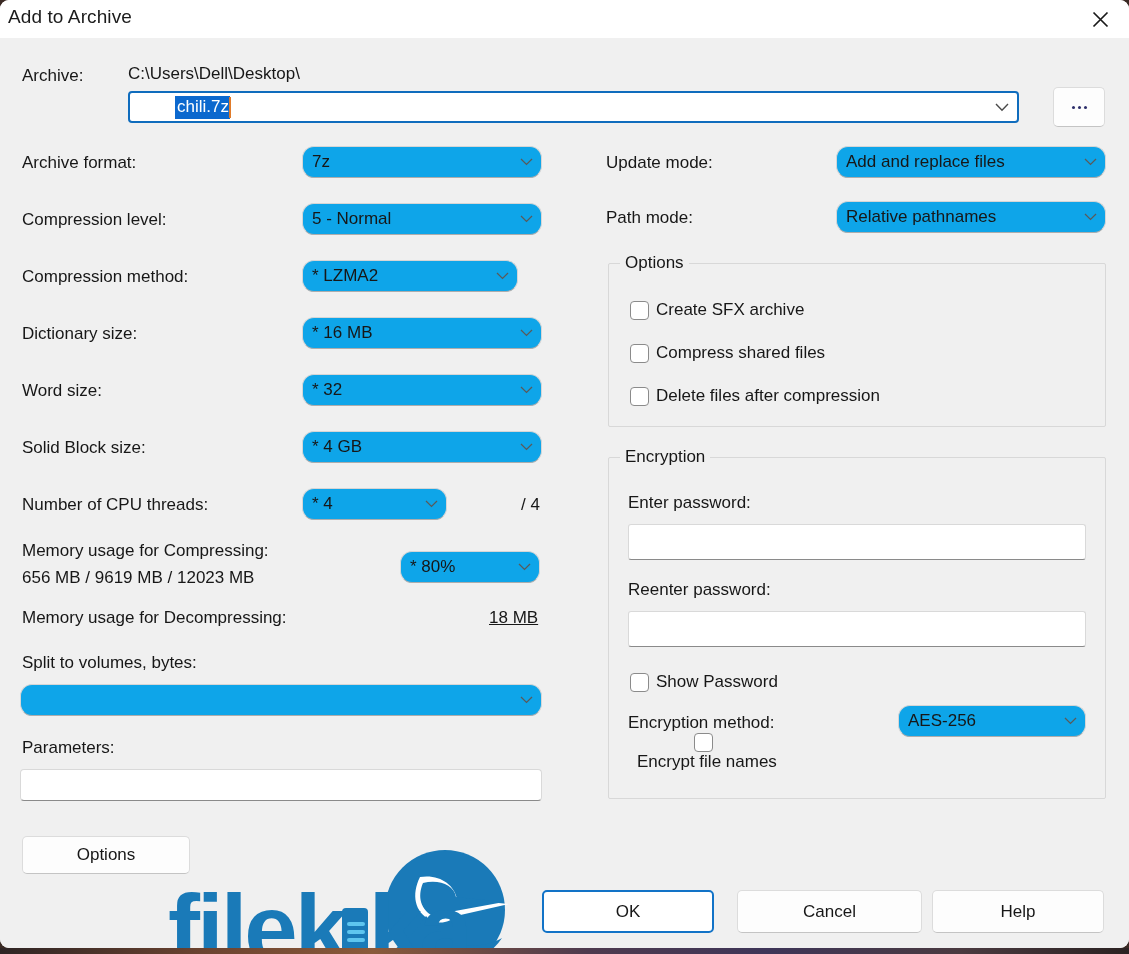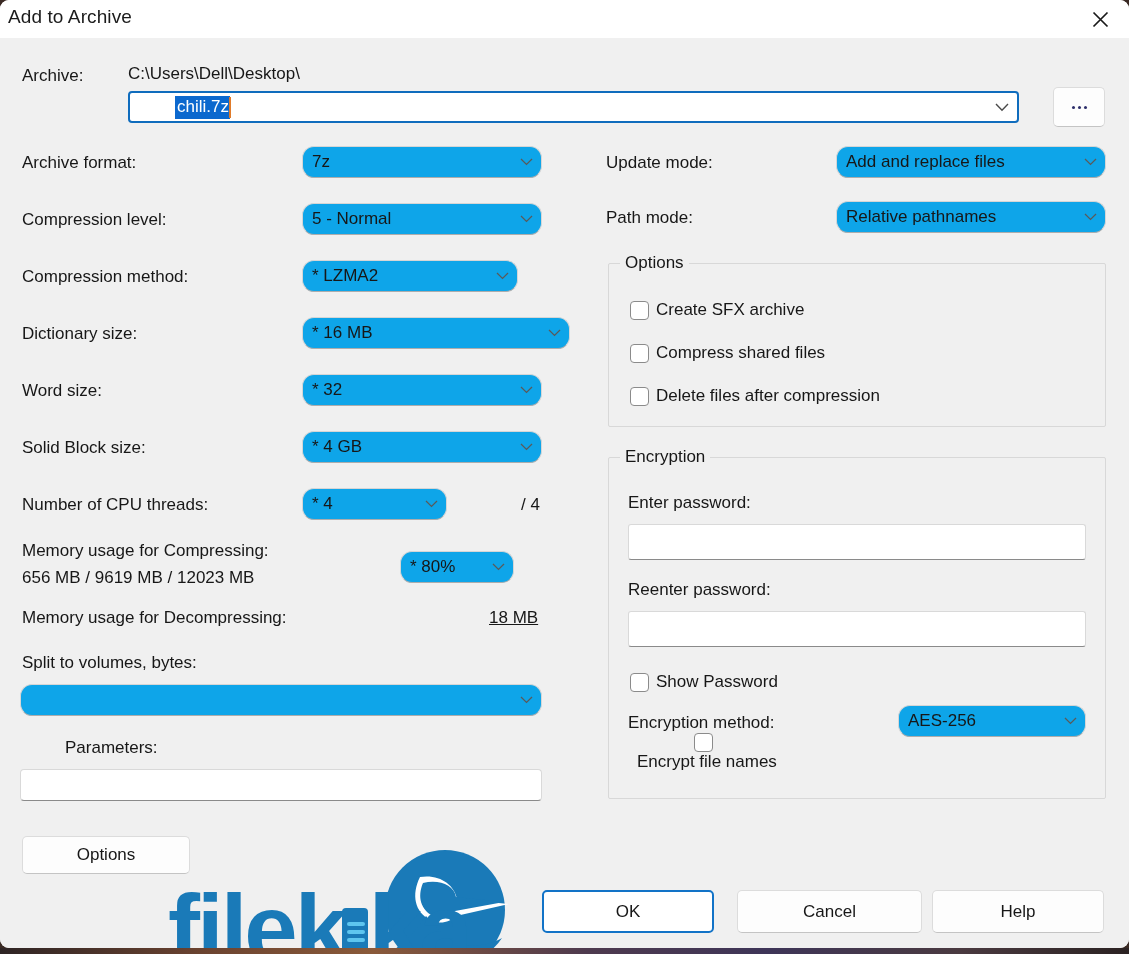"* 16 MB" div.combo { width: 268px -> 240px }
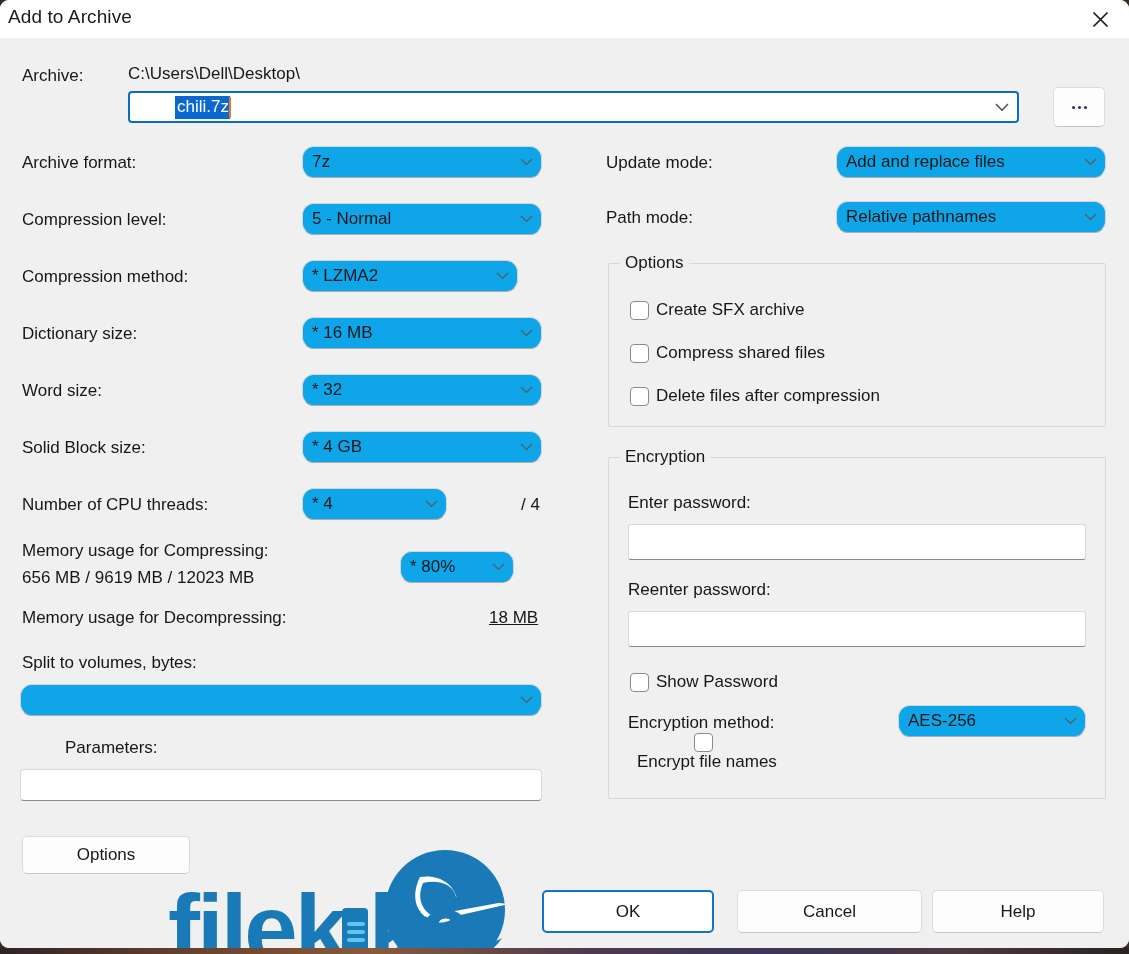"* 80%" div.combo { width: 114px -> 140px }
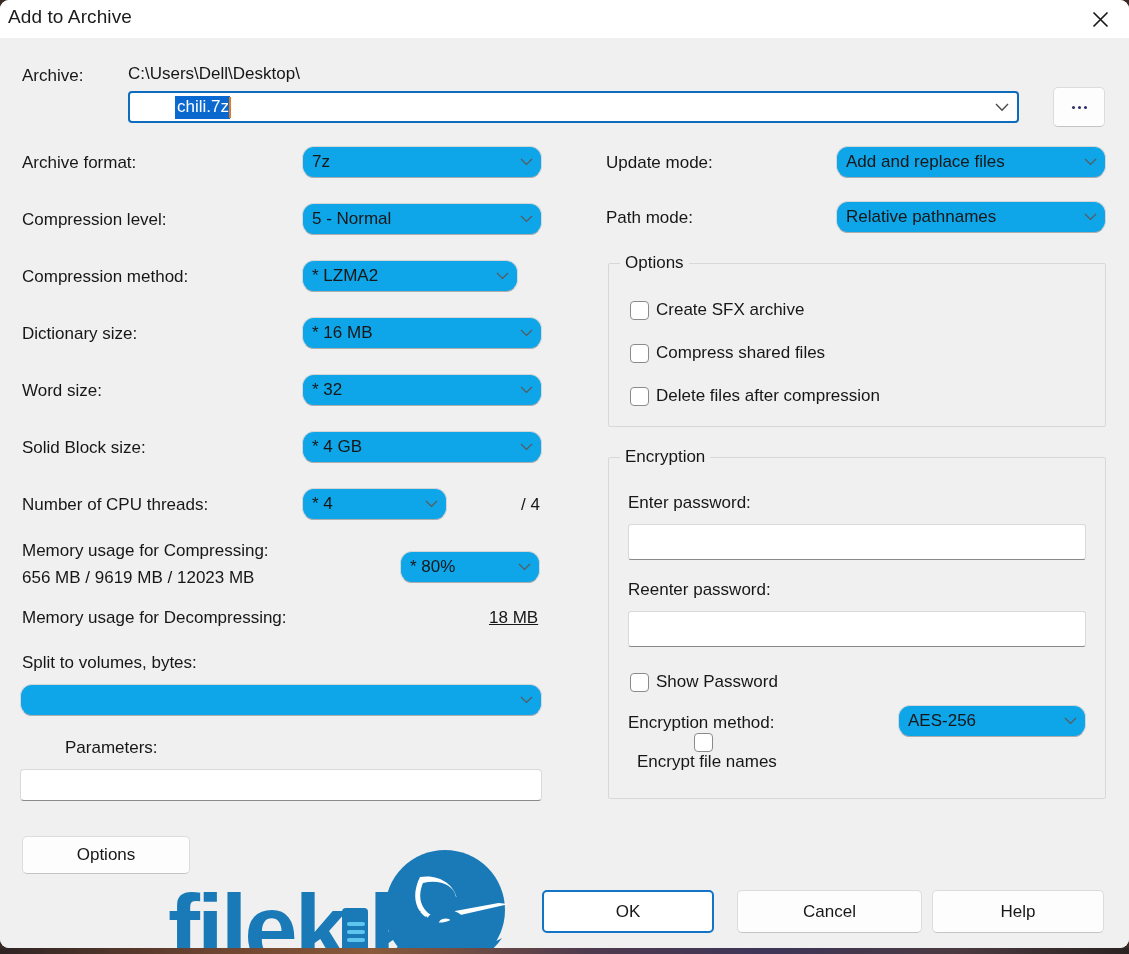"Parameters:" div.lbl { margin-left: 43px -> none }
